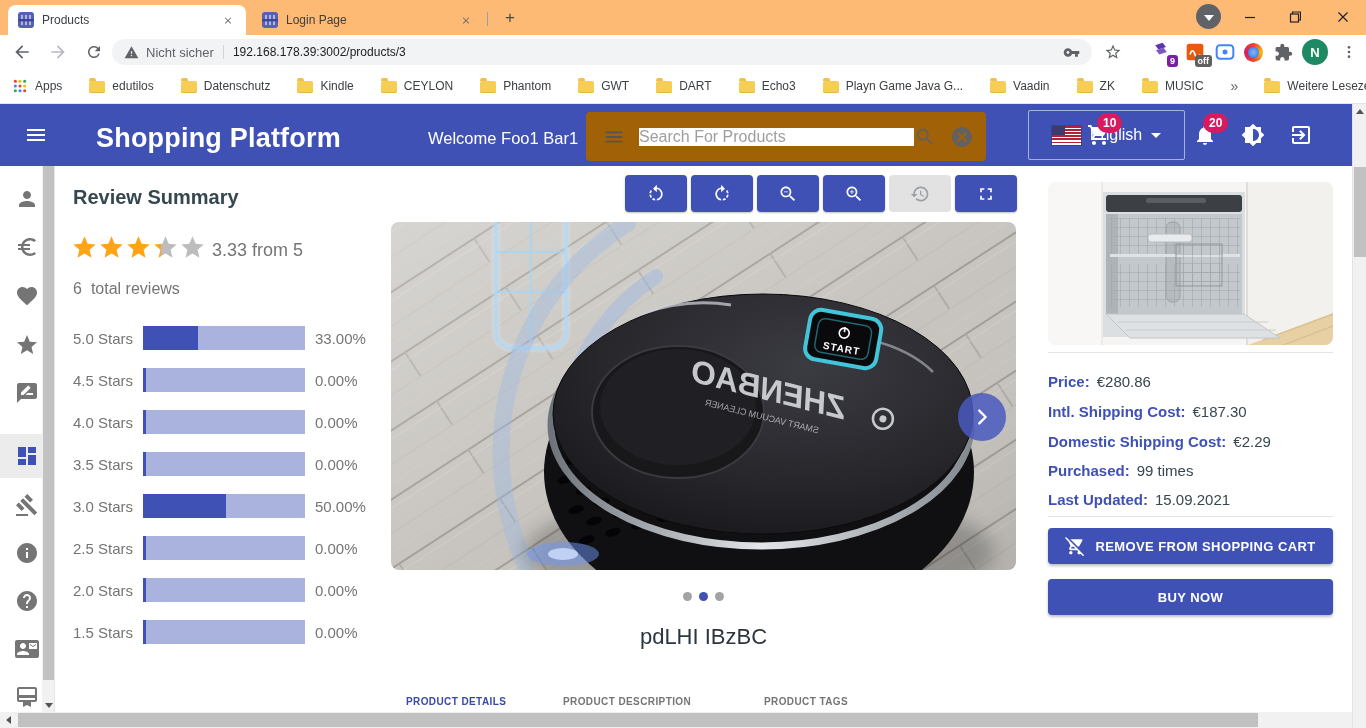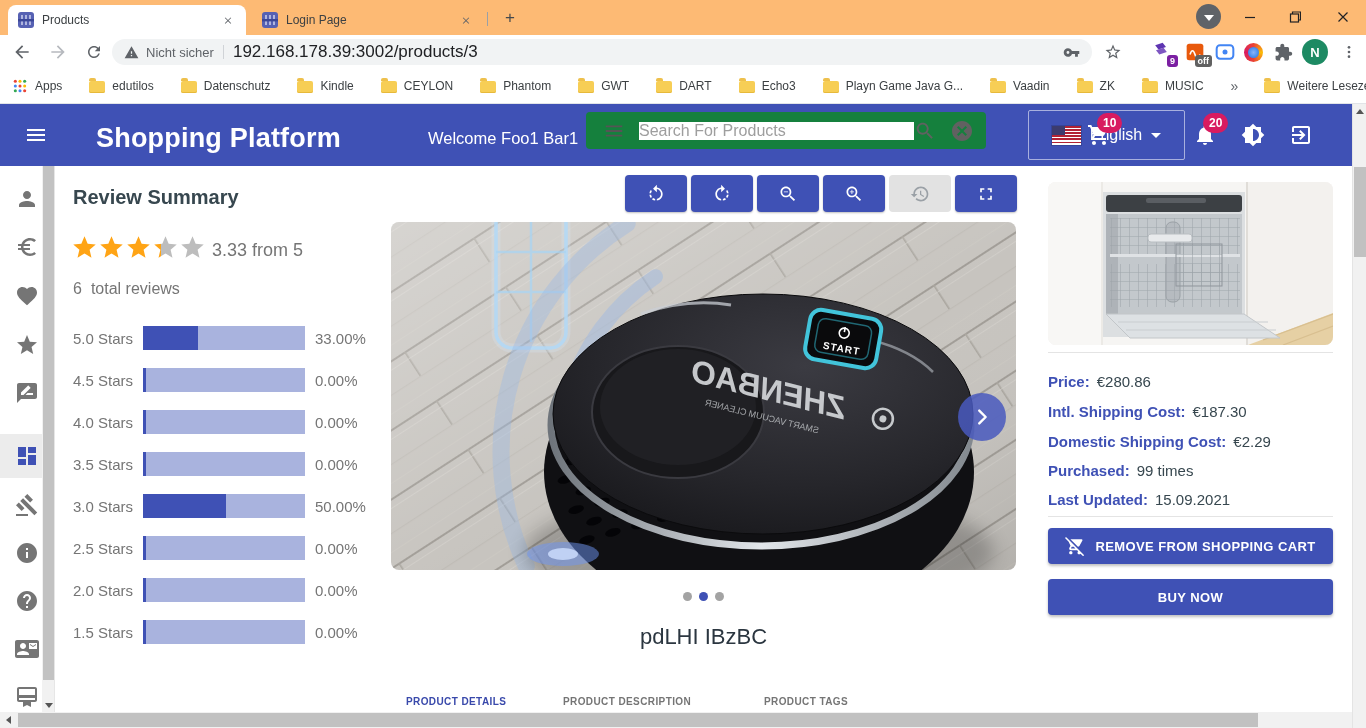"192.168.178.39:3002/products/3" #omni-url { font-size: 17px -> 12px }
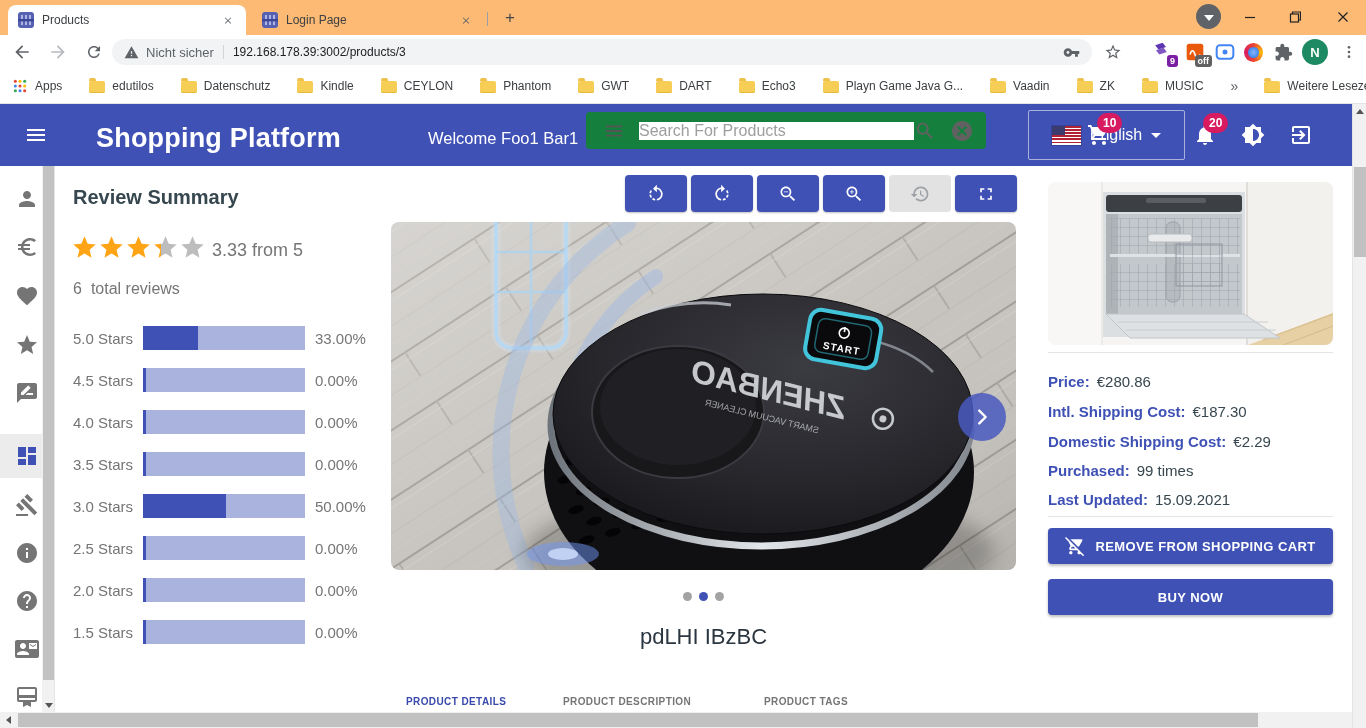"Search For Products" #searchbox { background: #15803d -> #a16207; height: 37px -> 49px }
